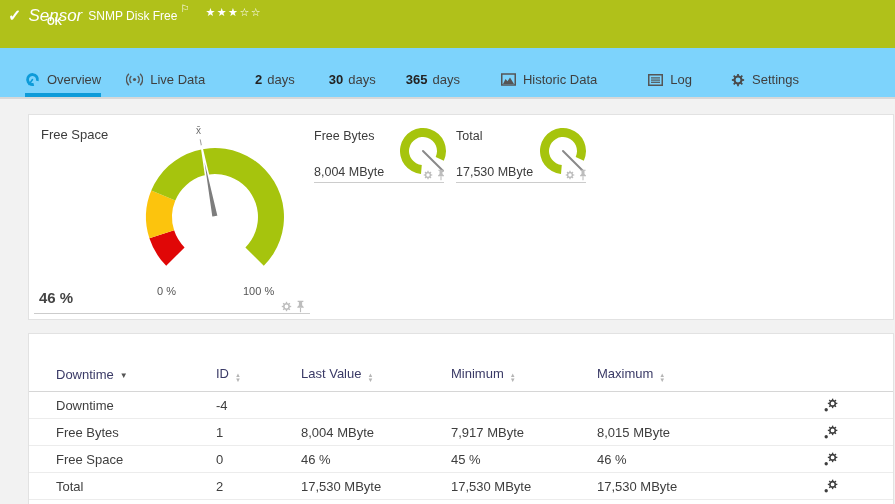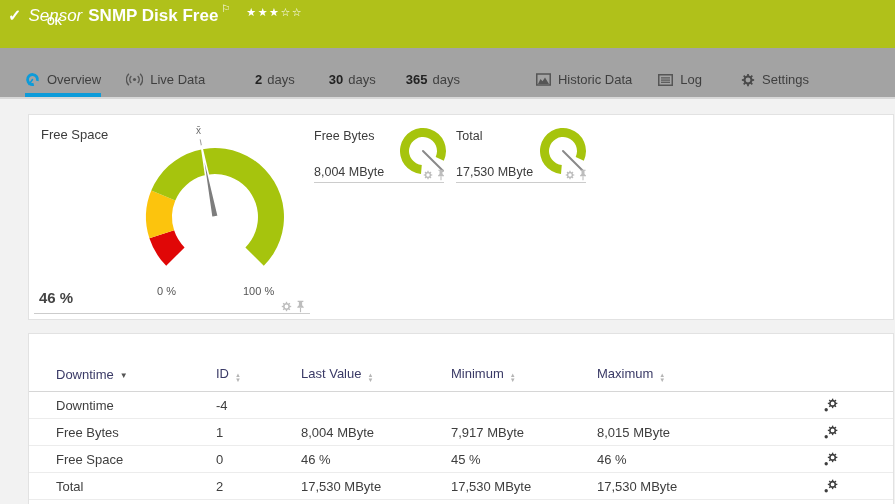"SNMP Disk Free" .sensor-name { font-size: 17px -> 12px; font-weight: 700 -> 400 }
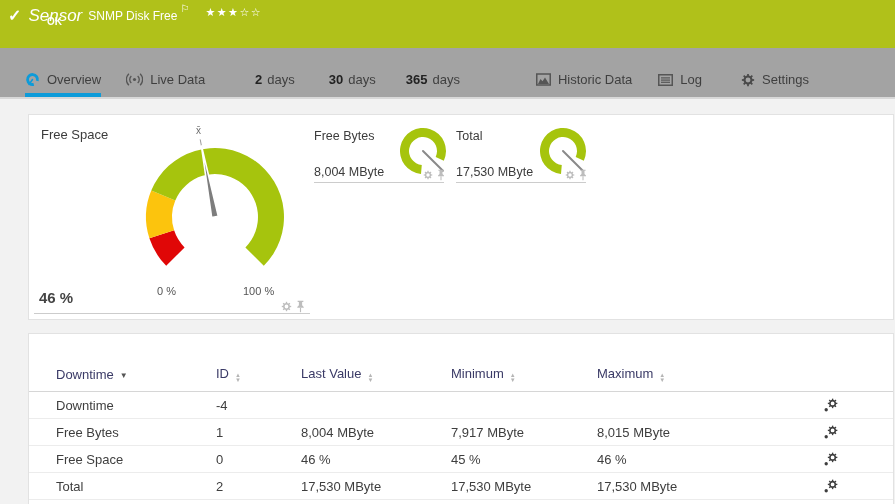"Overview" .tabstrip { background: #a3a3a3 -> #7dd3fc }
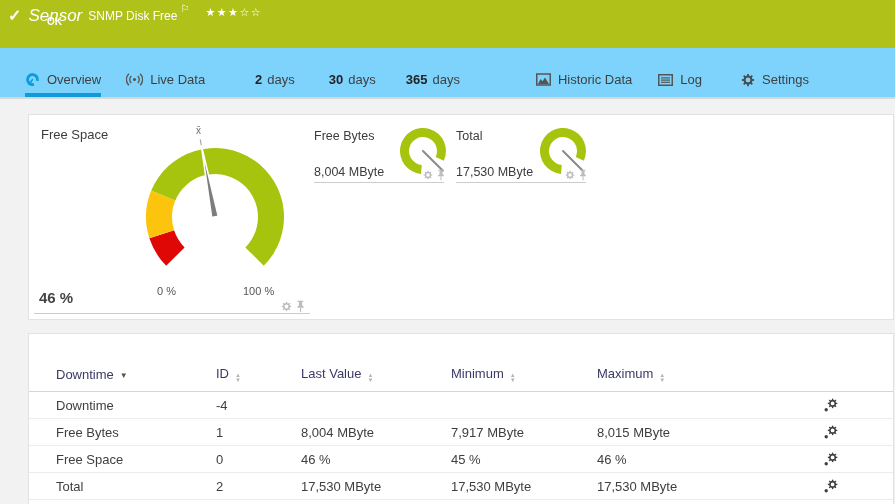"365" .mr5 { margin-right: 76px -> 41px }
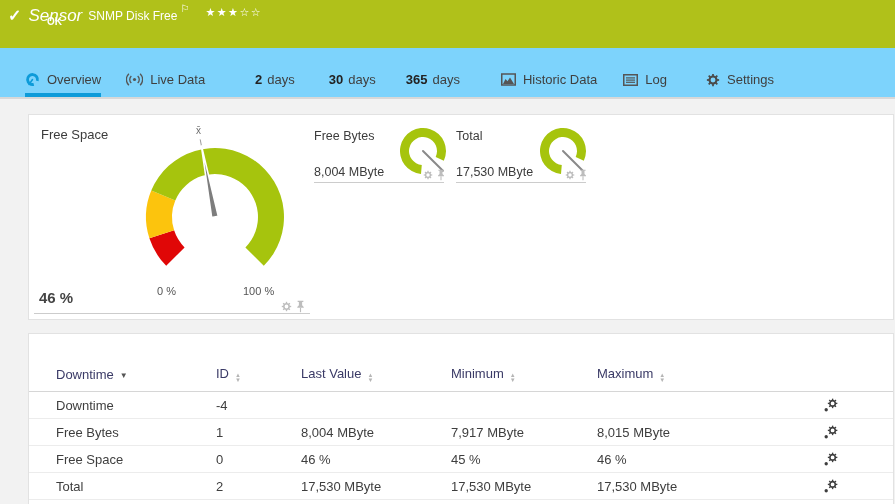"Historic Data" .mr6 { margin-right: 26px -> 51px }
